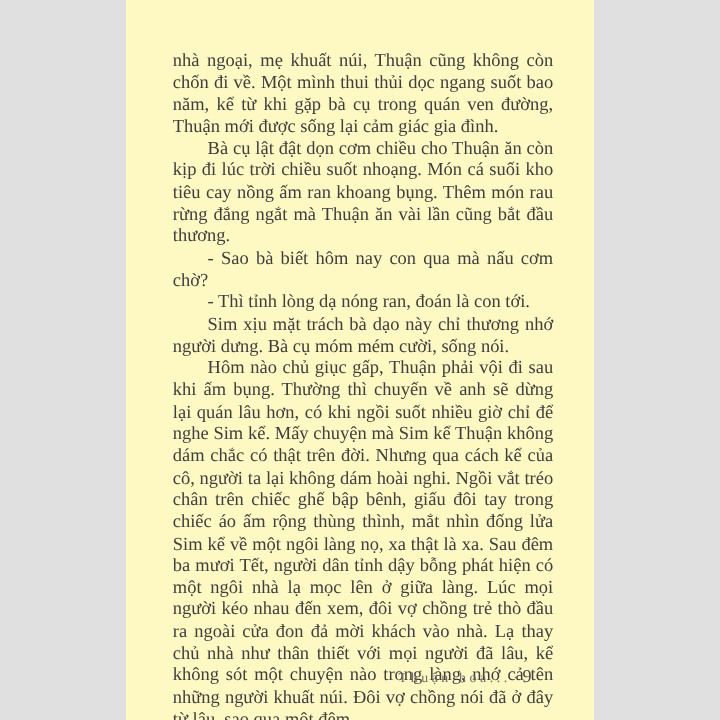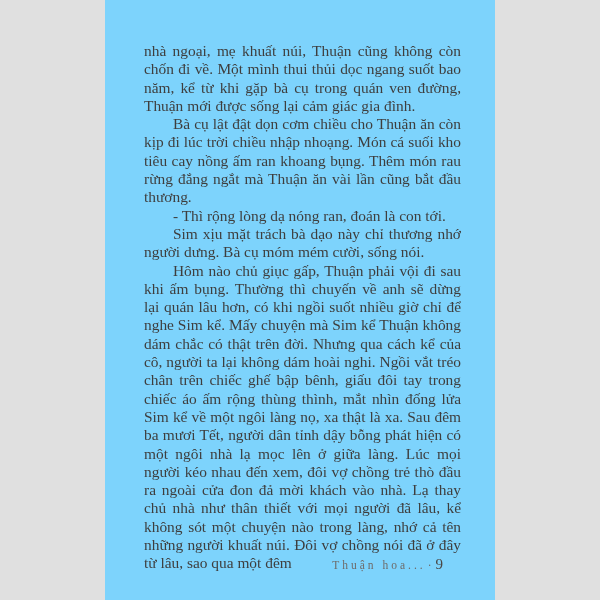"nhà ngoại, mẹ khuất núi," .book-page { background: #7dd3fc -> #fef9c3 }
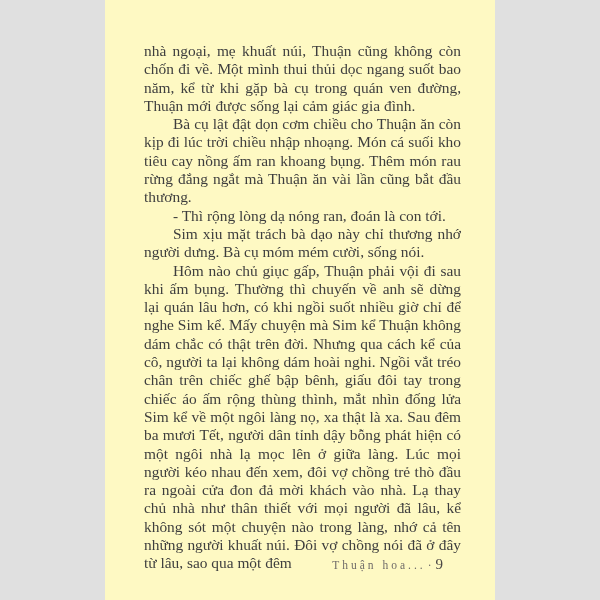"Bà cụ lật đật dọn" p.para { text: nhập -> suốt }
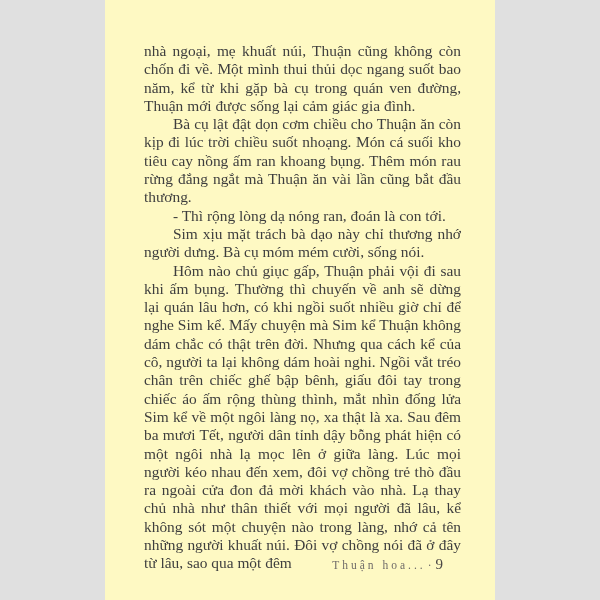"- Sao bà biết hôm" p.para { html: none -> <p>- Sao bà biết hôm nay con qua mà nấu cơm chờ?</p> }
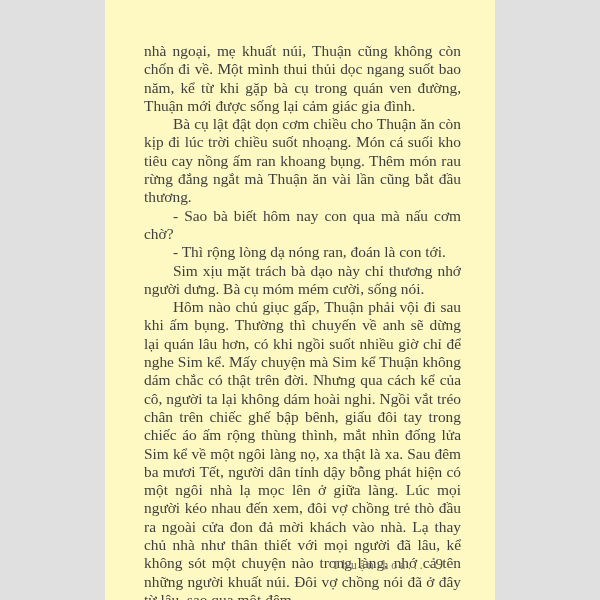"- Thì rộng lòng dạ" p.para { text: rộng -> tỉnh }
